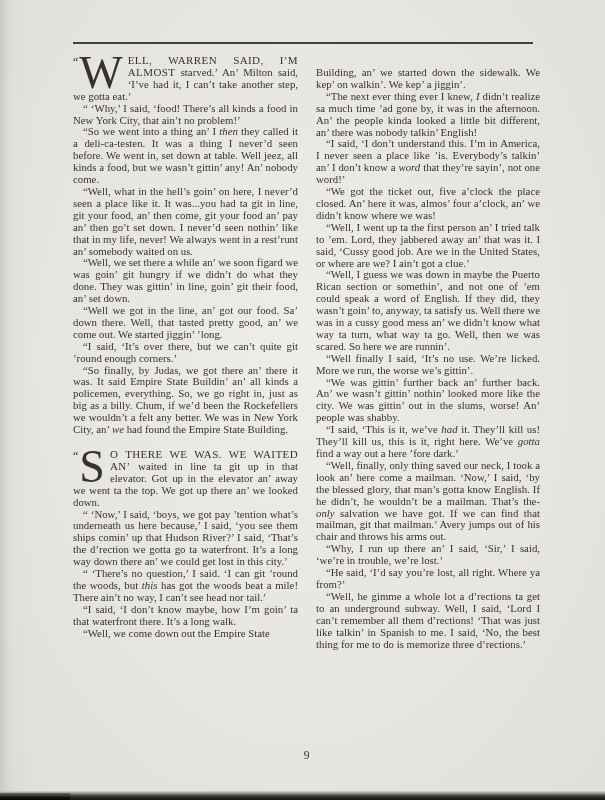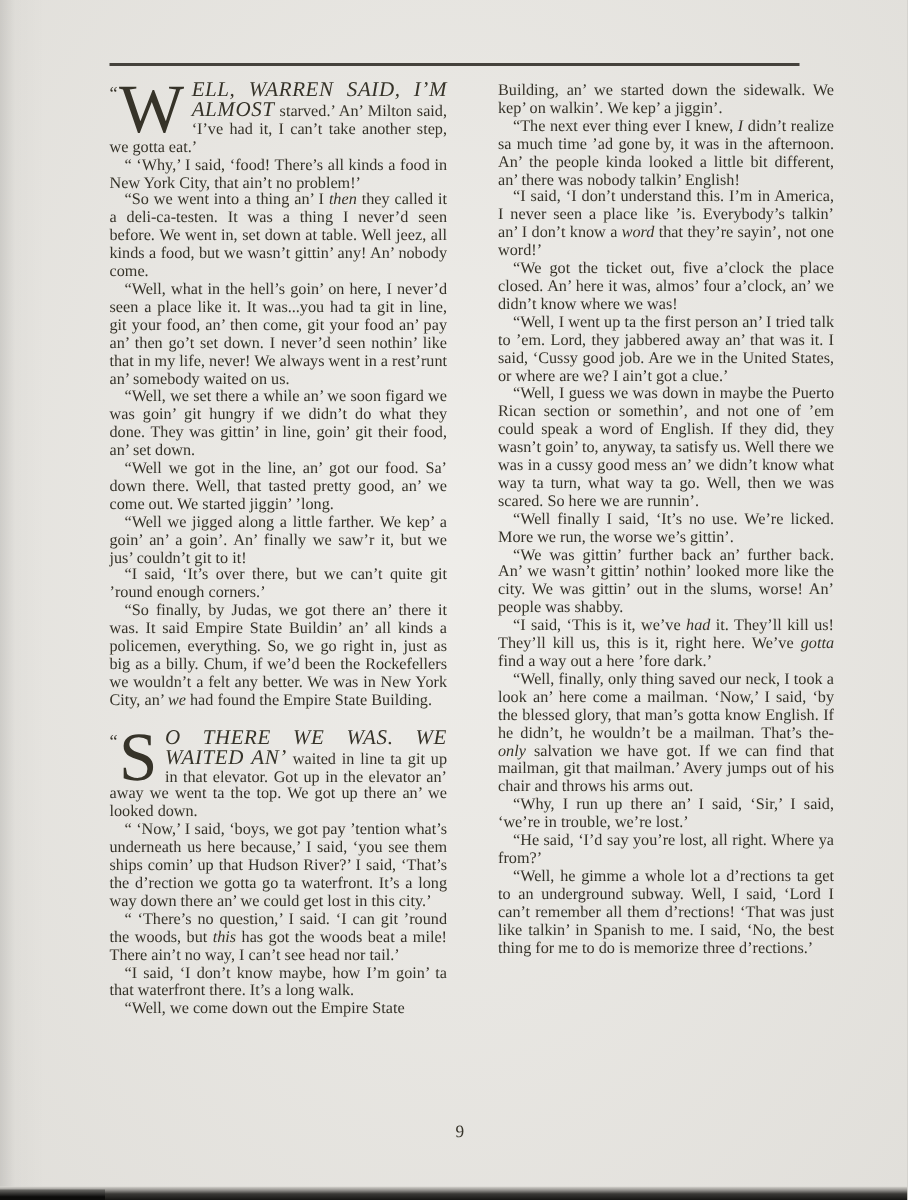"ELL, WARREN SAID, I’M ALMOST" .lead-caps { font-size: 14px -> 11px; font-style: italic -> none }
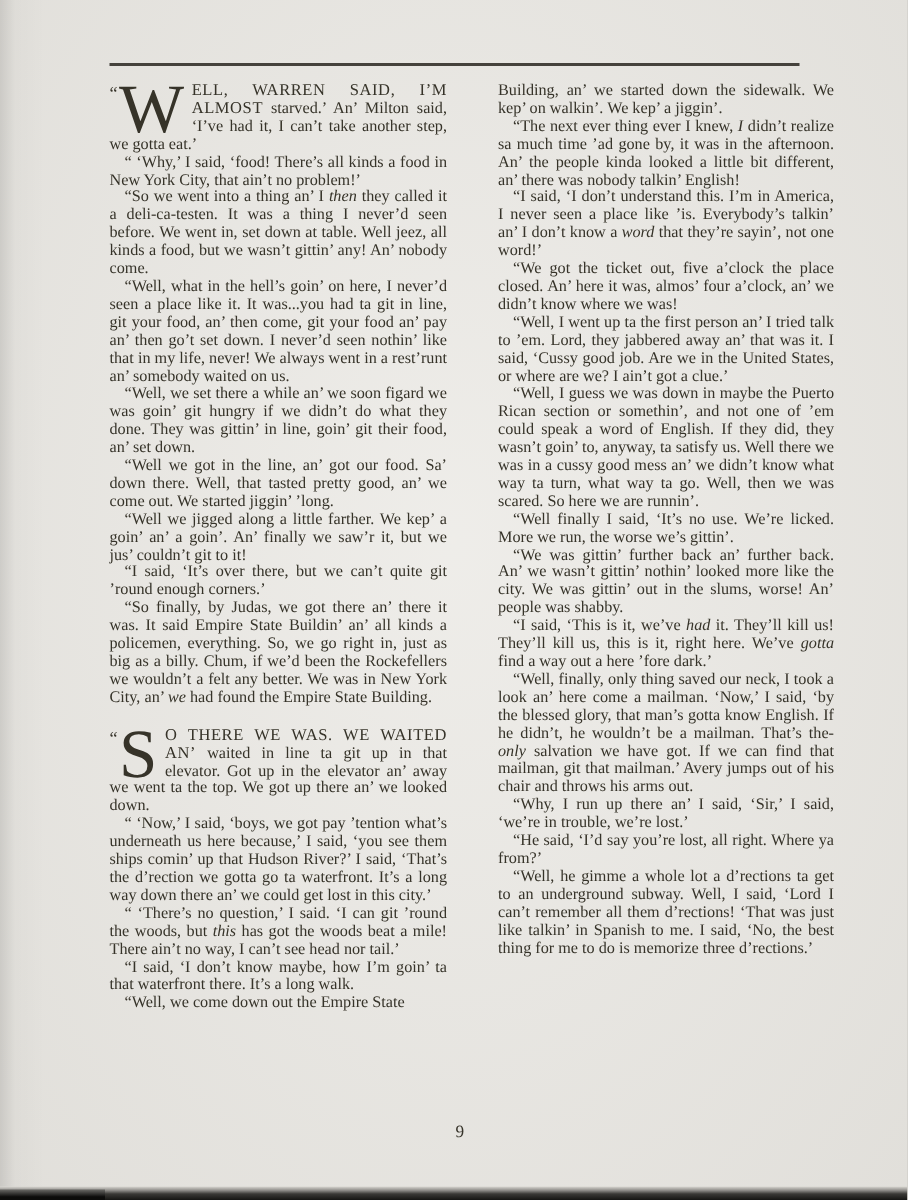"Building, an’ we started down" .col-right { left: 332px -> 316px; margin-top: none -> 12px }
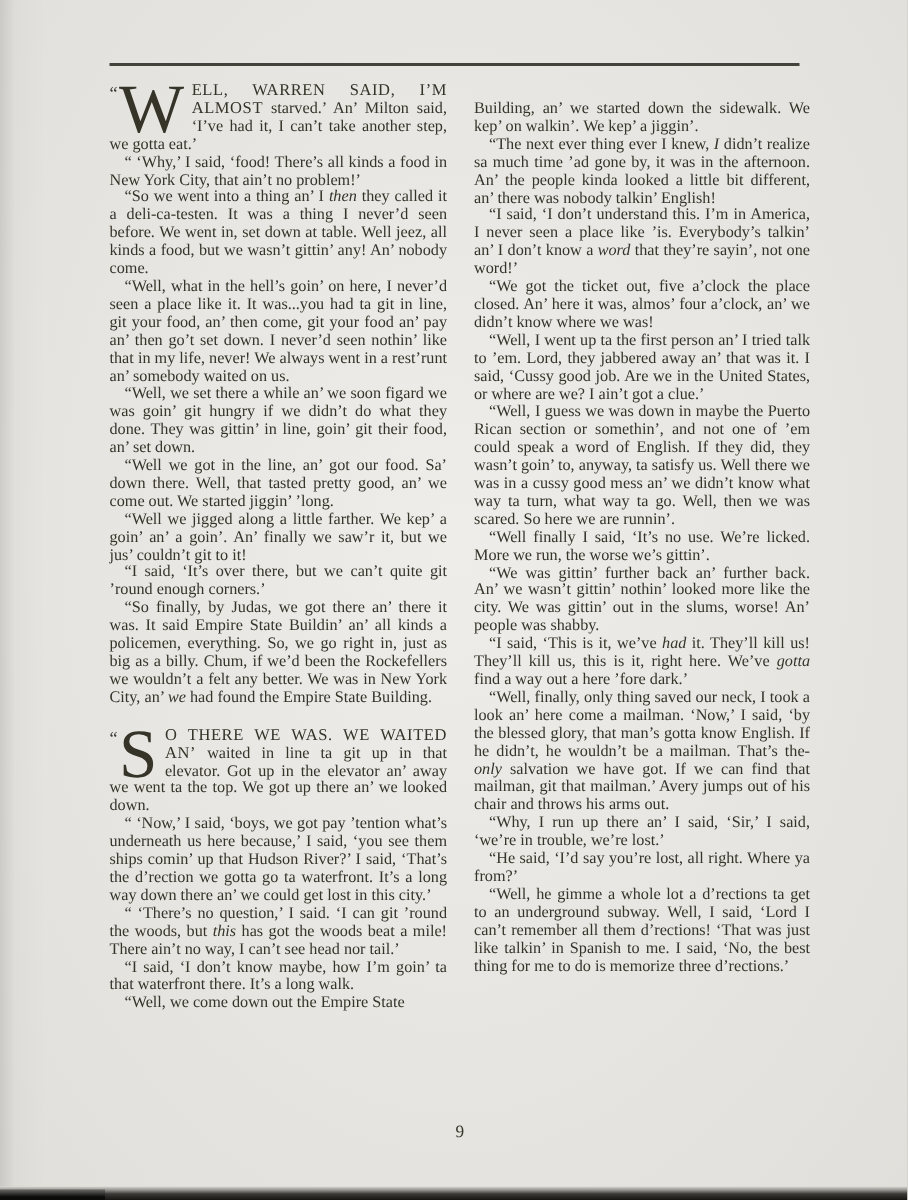"“Well we jigged along a" p.para { html: <p>“Well we jigged along a little farther. We kep’ a goin’ an’ a goin’. An’ finally we saw’r it, but we jus’ couldn’t git to it!</p> -> none }
